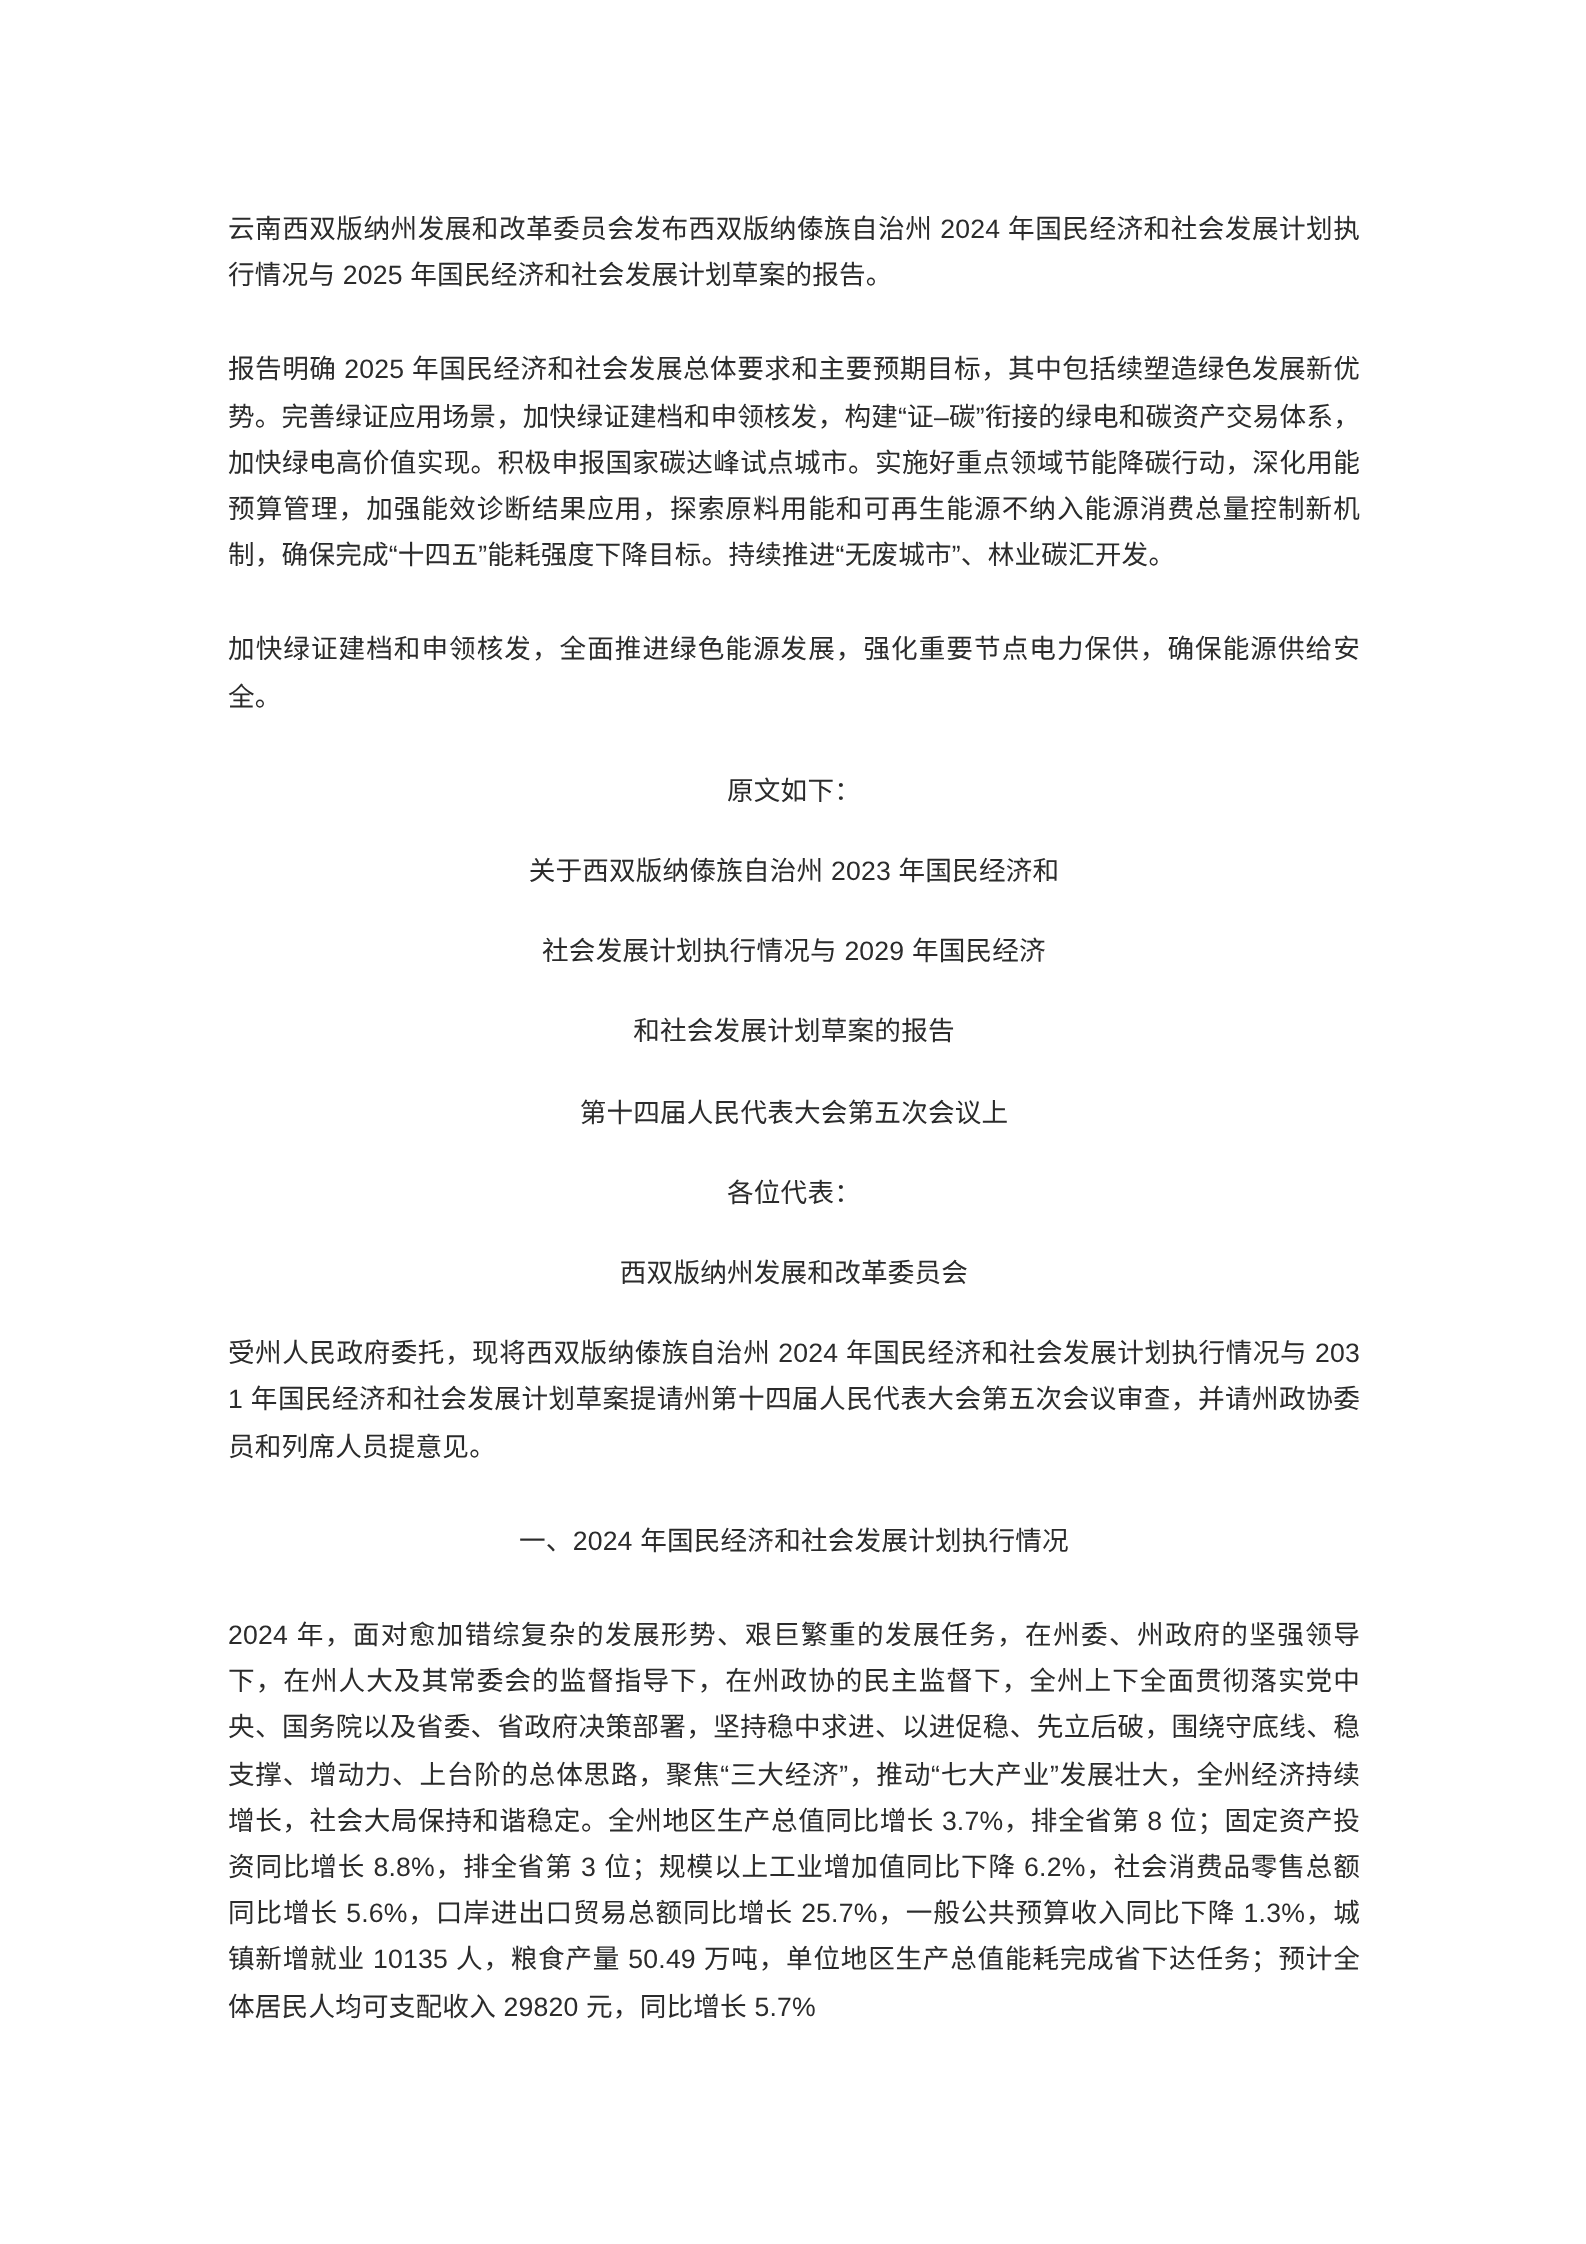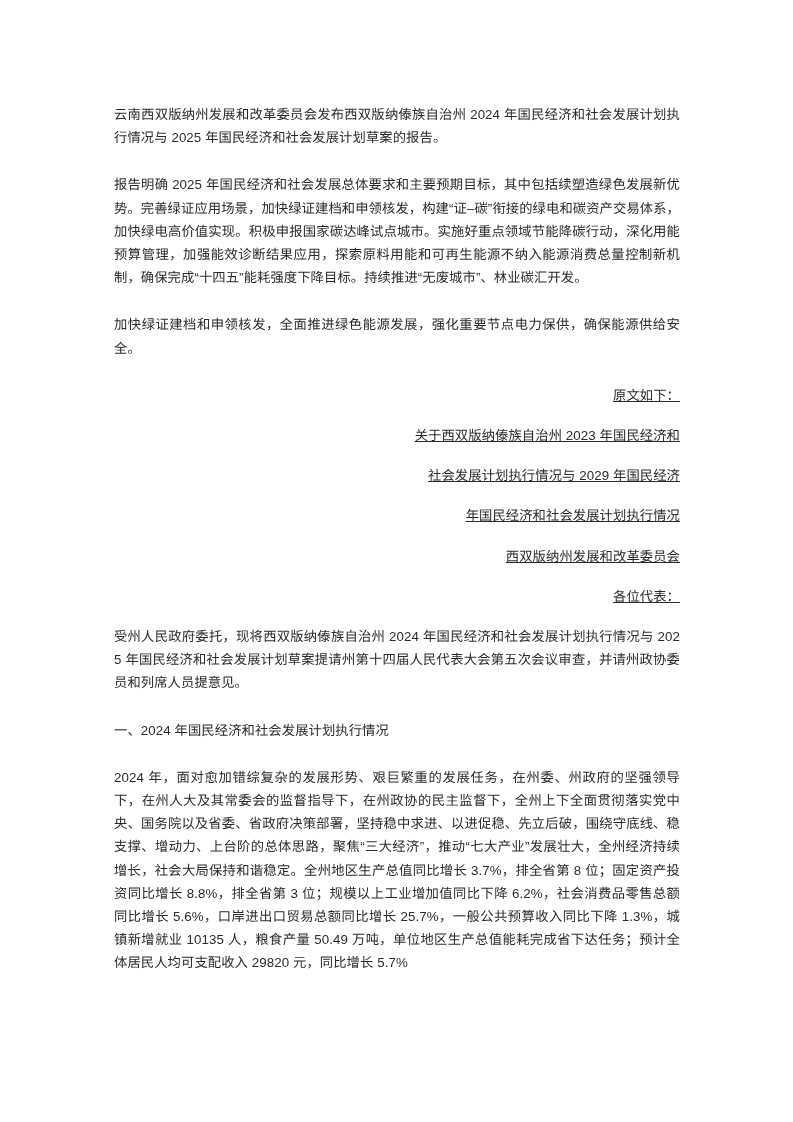"原文如下：" .para.single { text-align: right -> center; text-decoration: underline -> none }
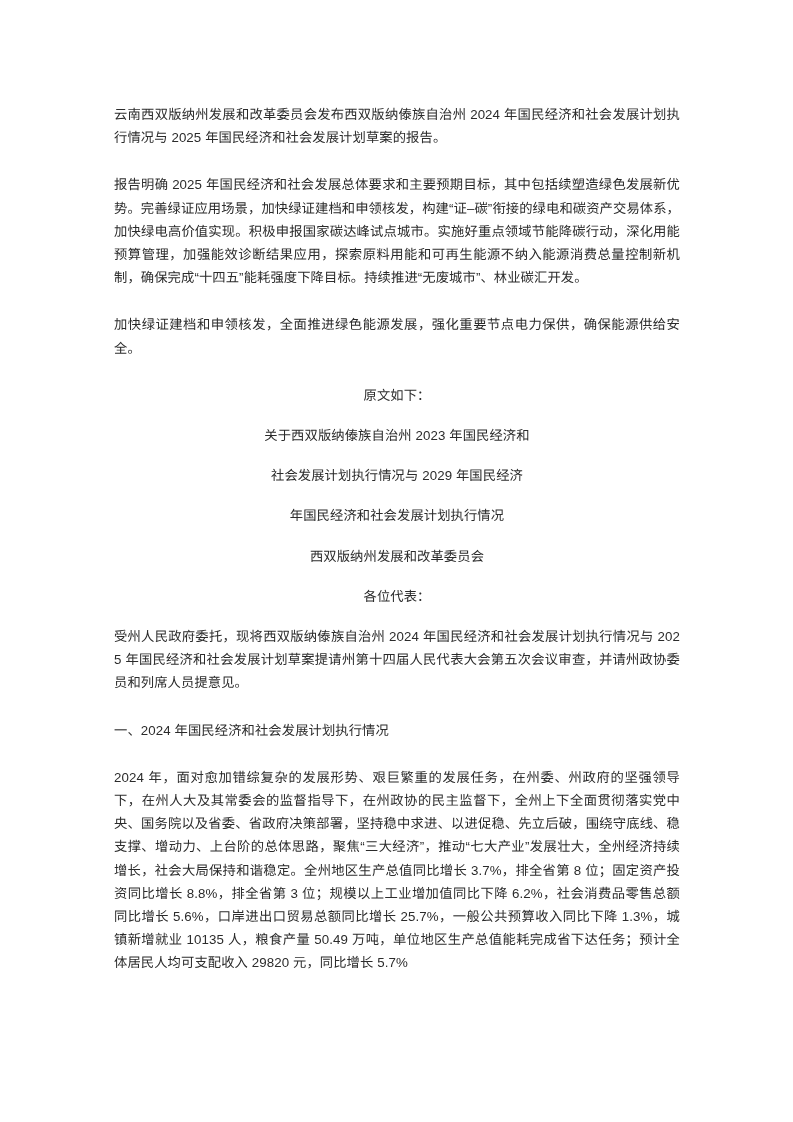"和社会发展计划草案的报告" p.para { html: none -> <p>和社会发展计划草案的报告</p> }
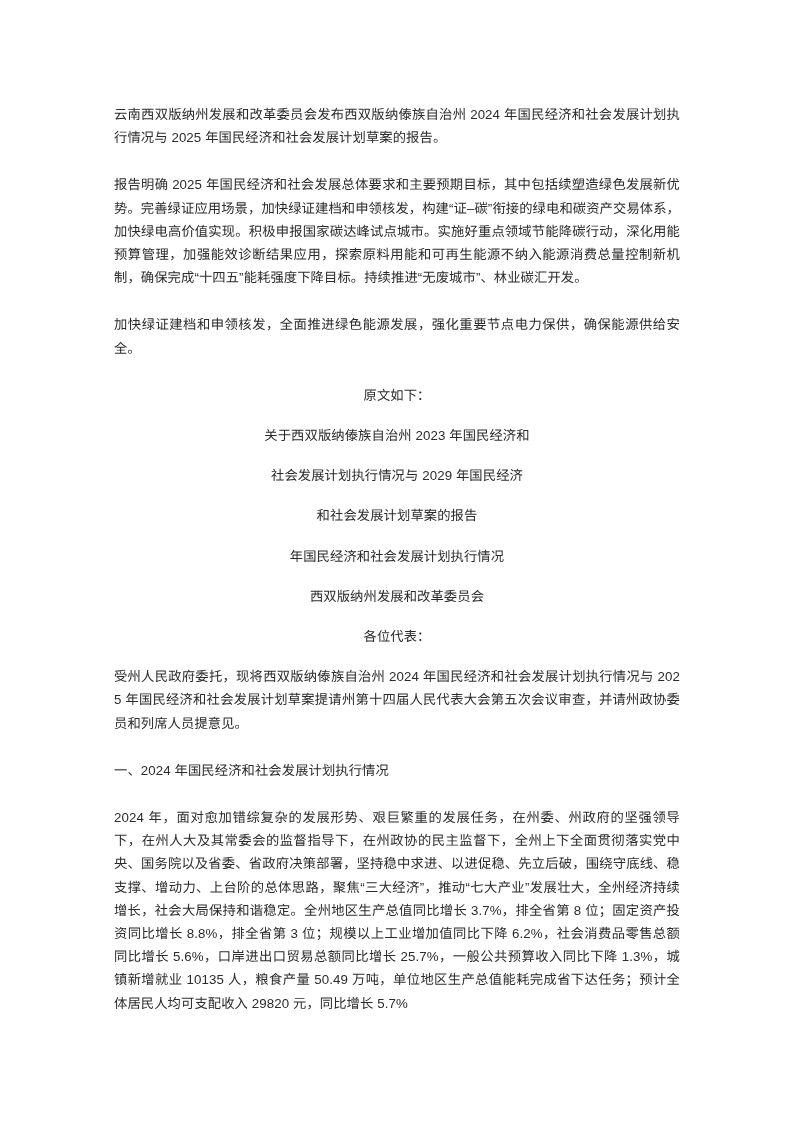"年国民经济和社会发展计划执行情况" p.para { text: 年国民经济和社会发展计划执行情况 -> 第十四届人民代表大会第五次会议上 }
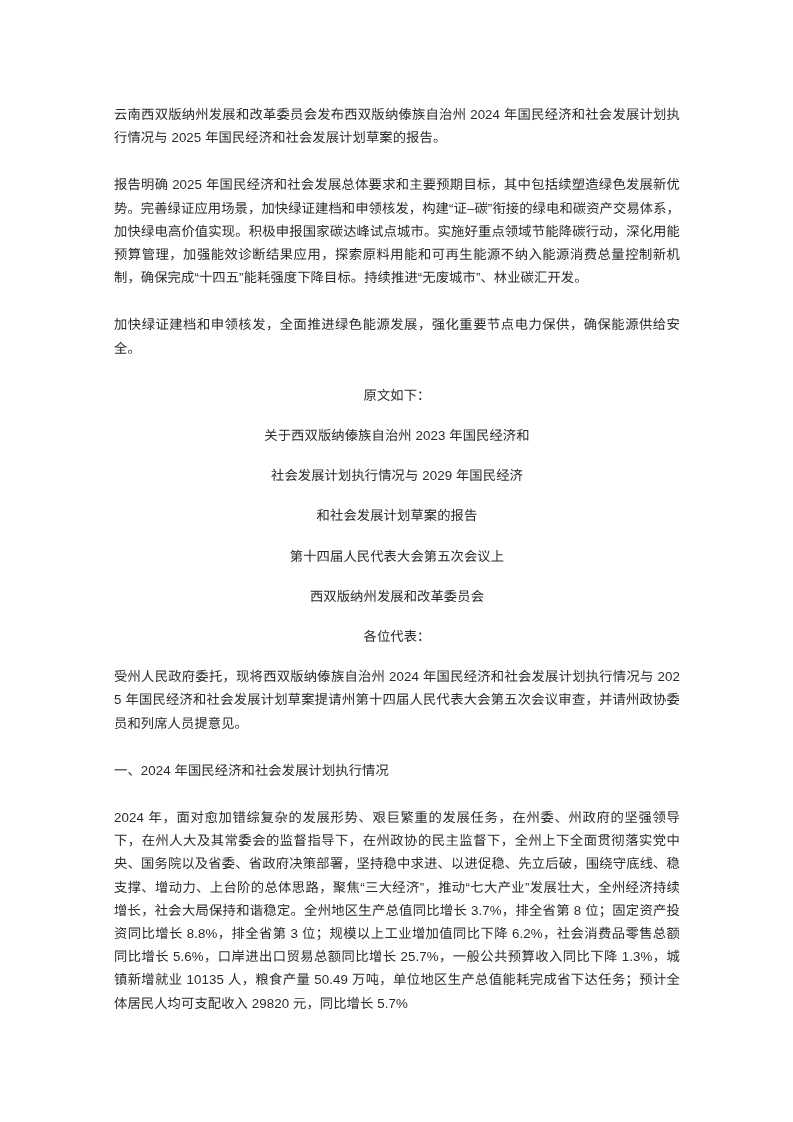"西双版纳州发展和改革委员会" p.para { order: before "各位代表：" -> after "各位代表：" }
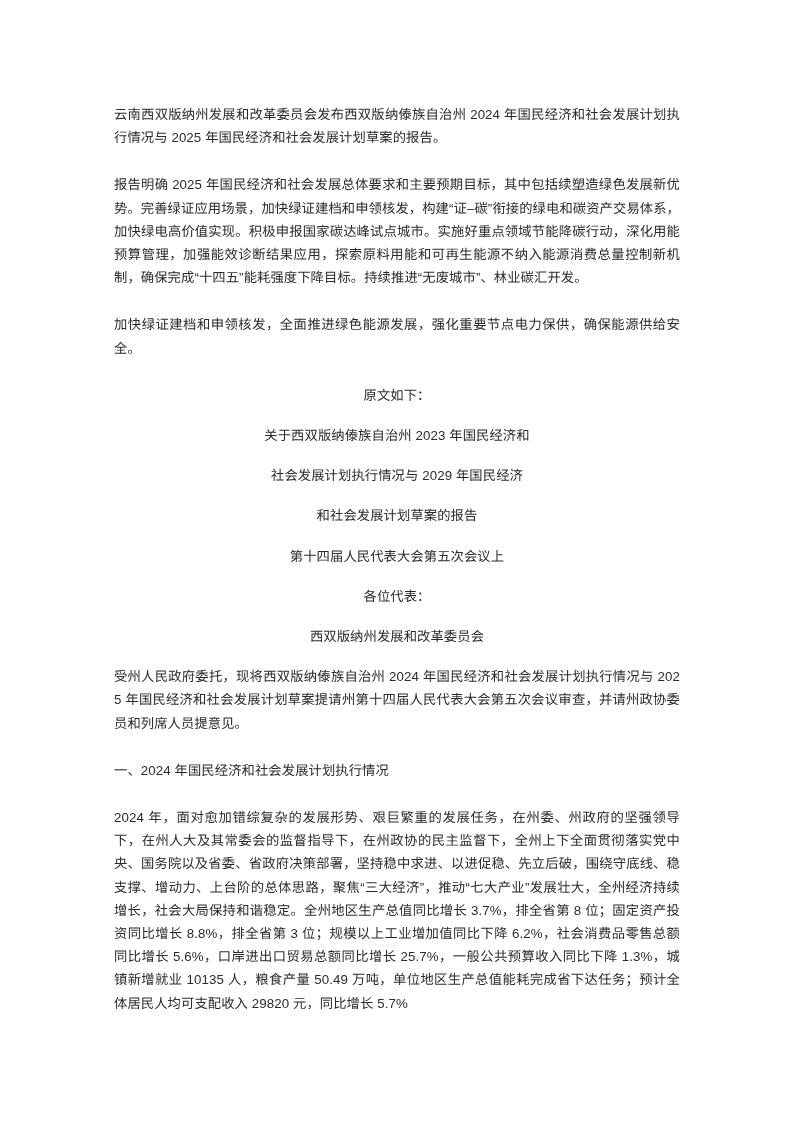"受州人民政府委托，现将西双版纳傣族自治州 2024" p.para { text: 2025 -> 2031 }
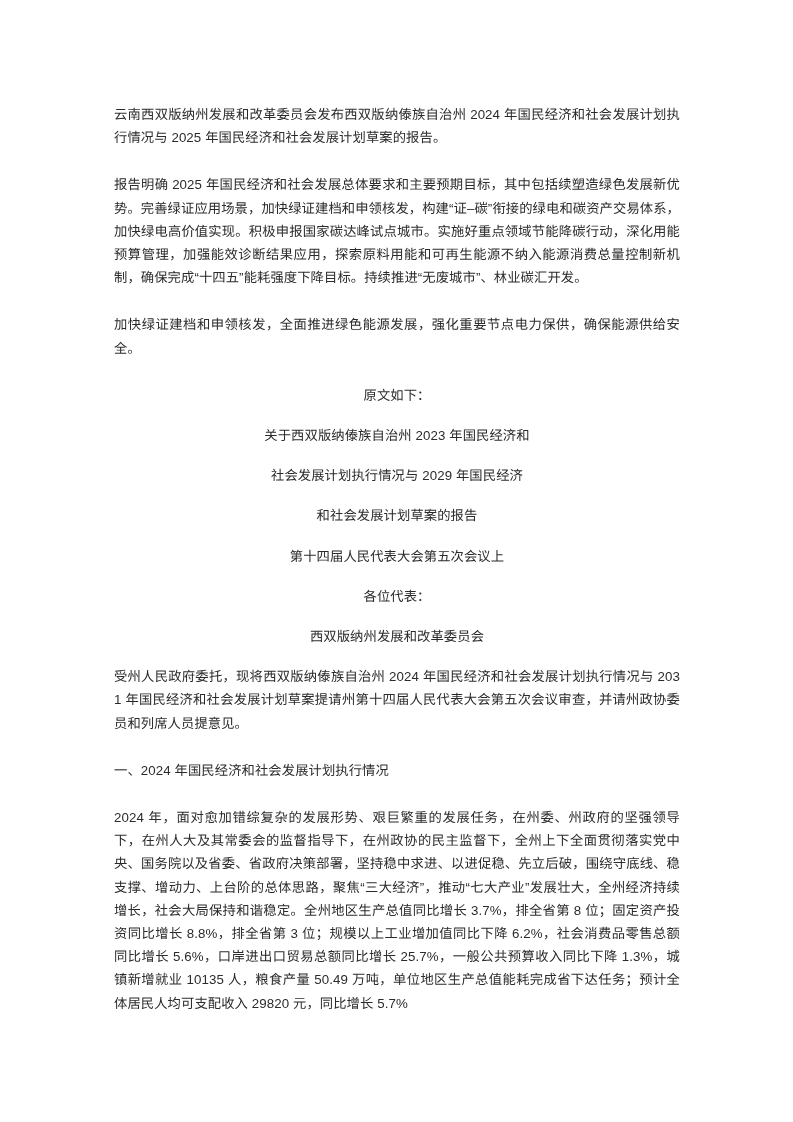"一、2024 年国民经济和社会发展计划执行情况" .para.heading-line { text-align: left -> center }
